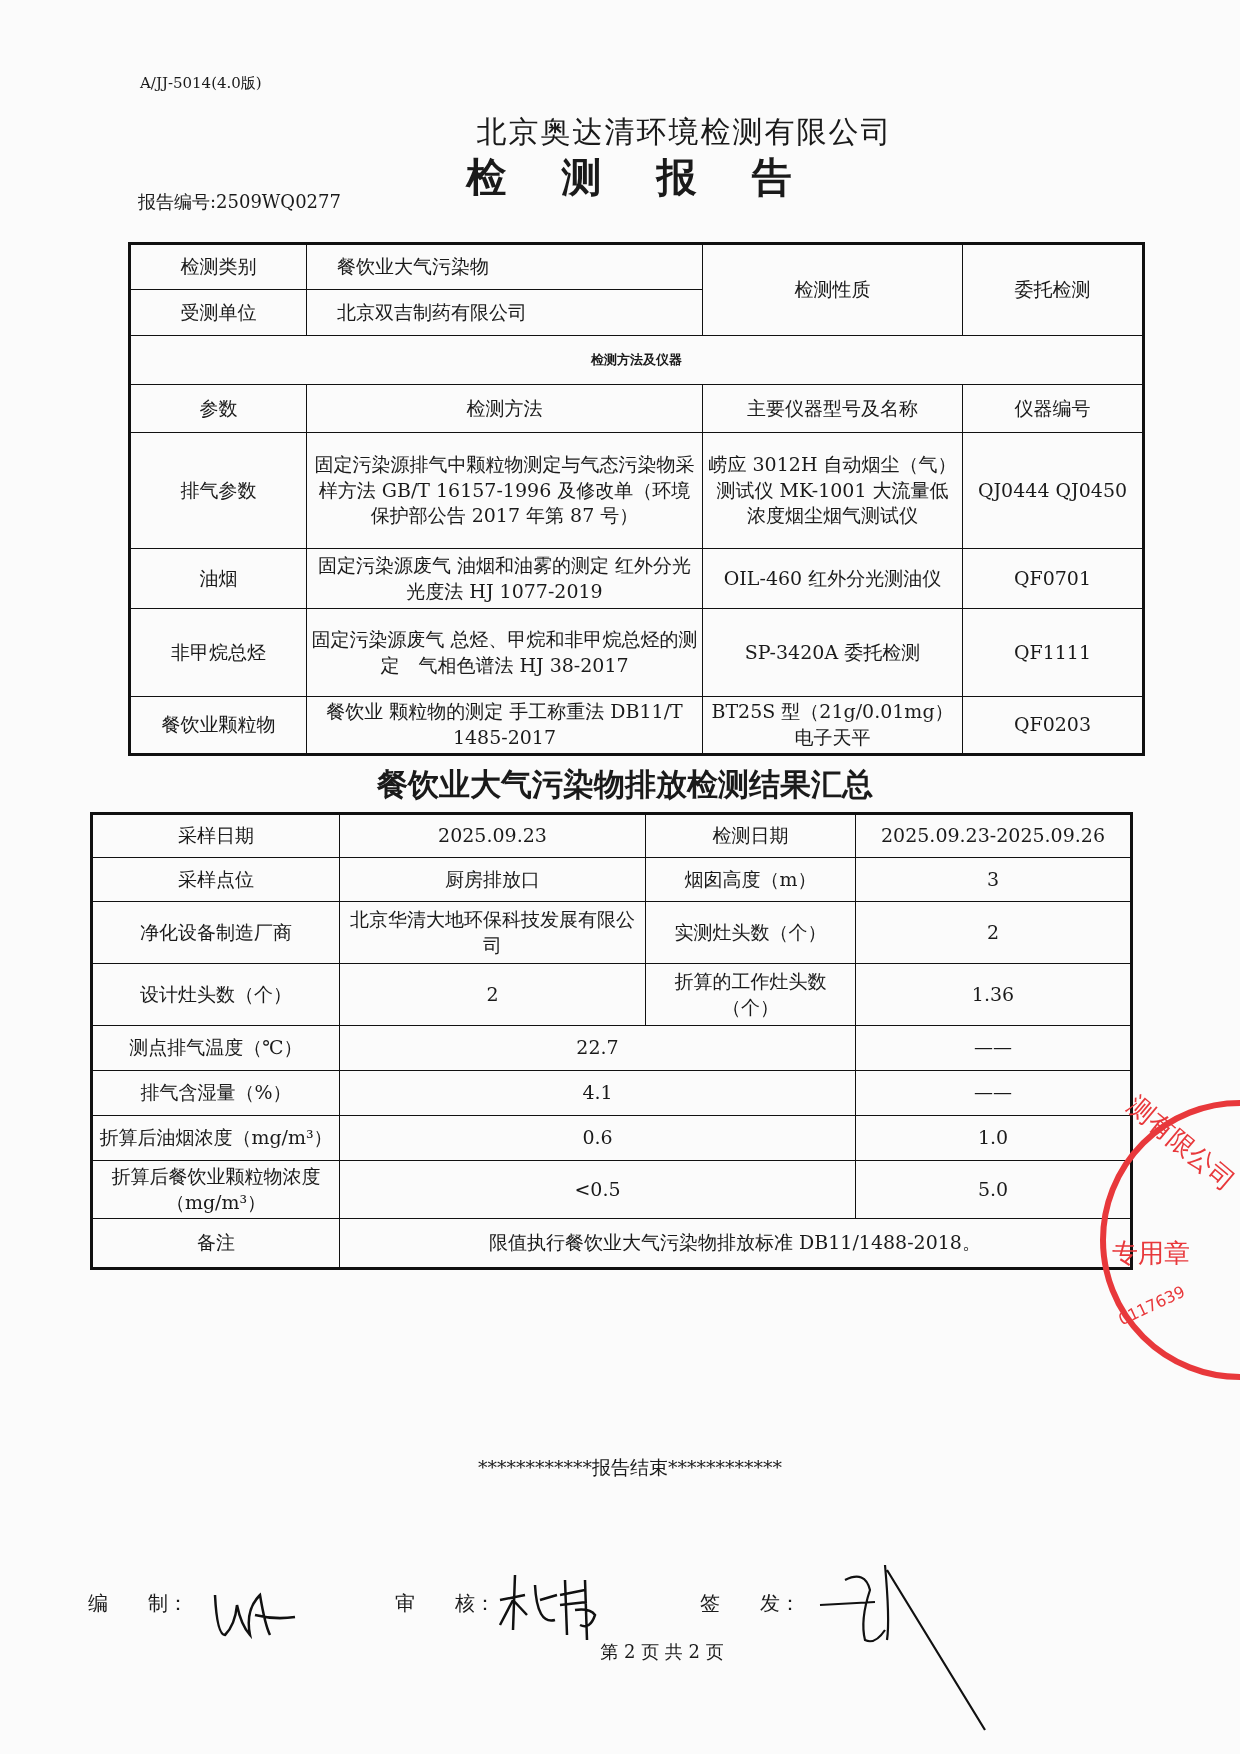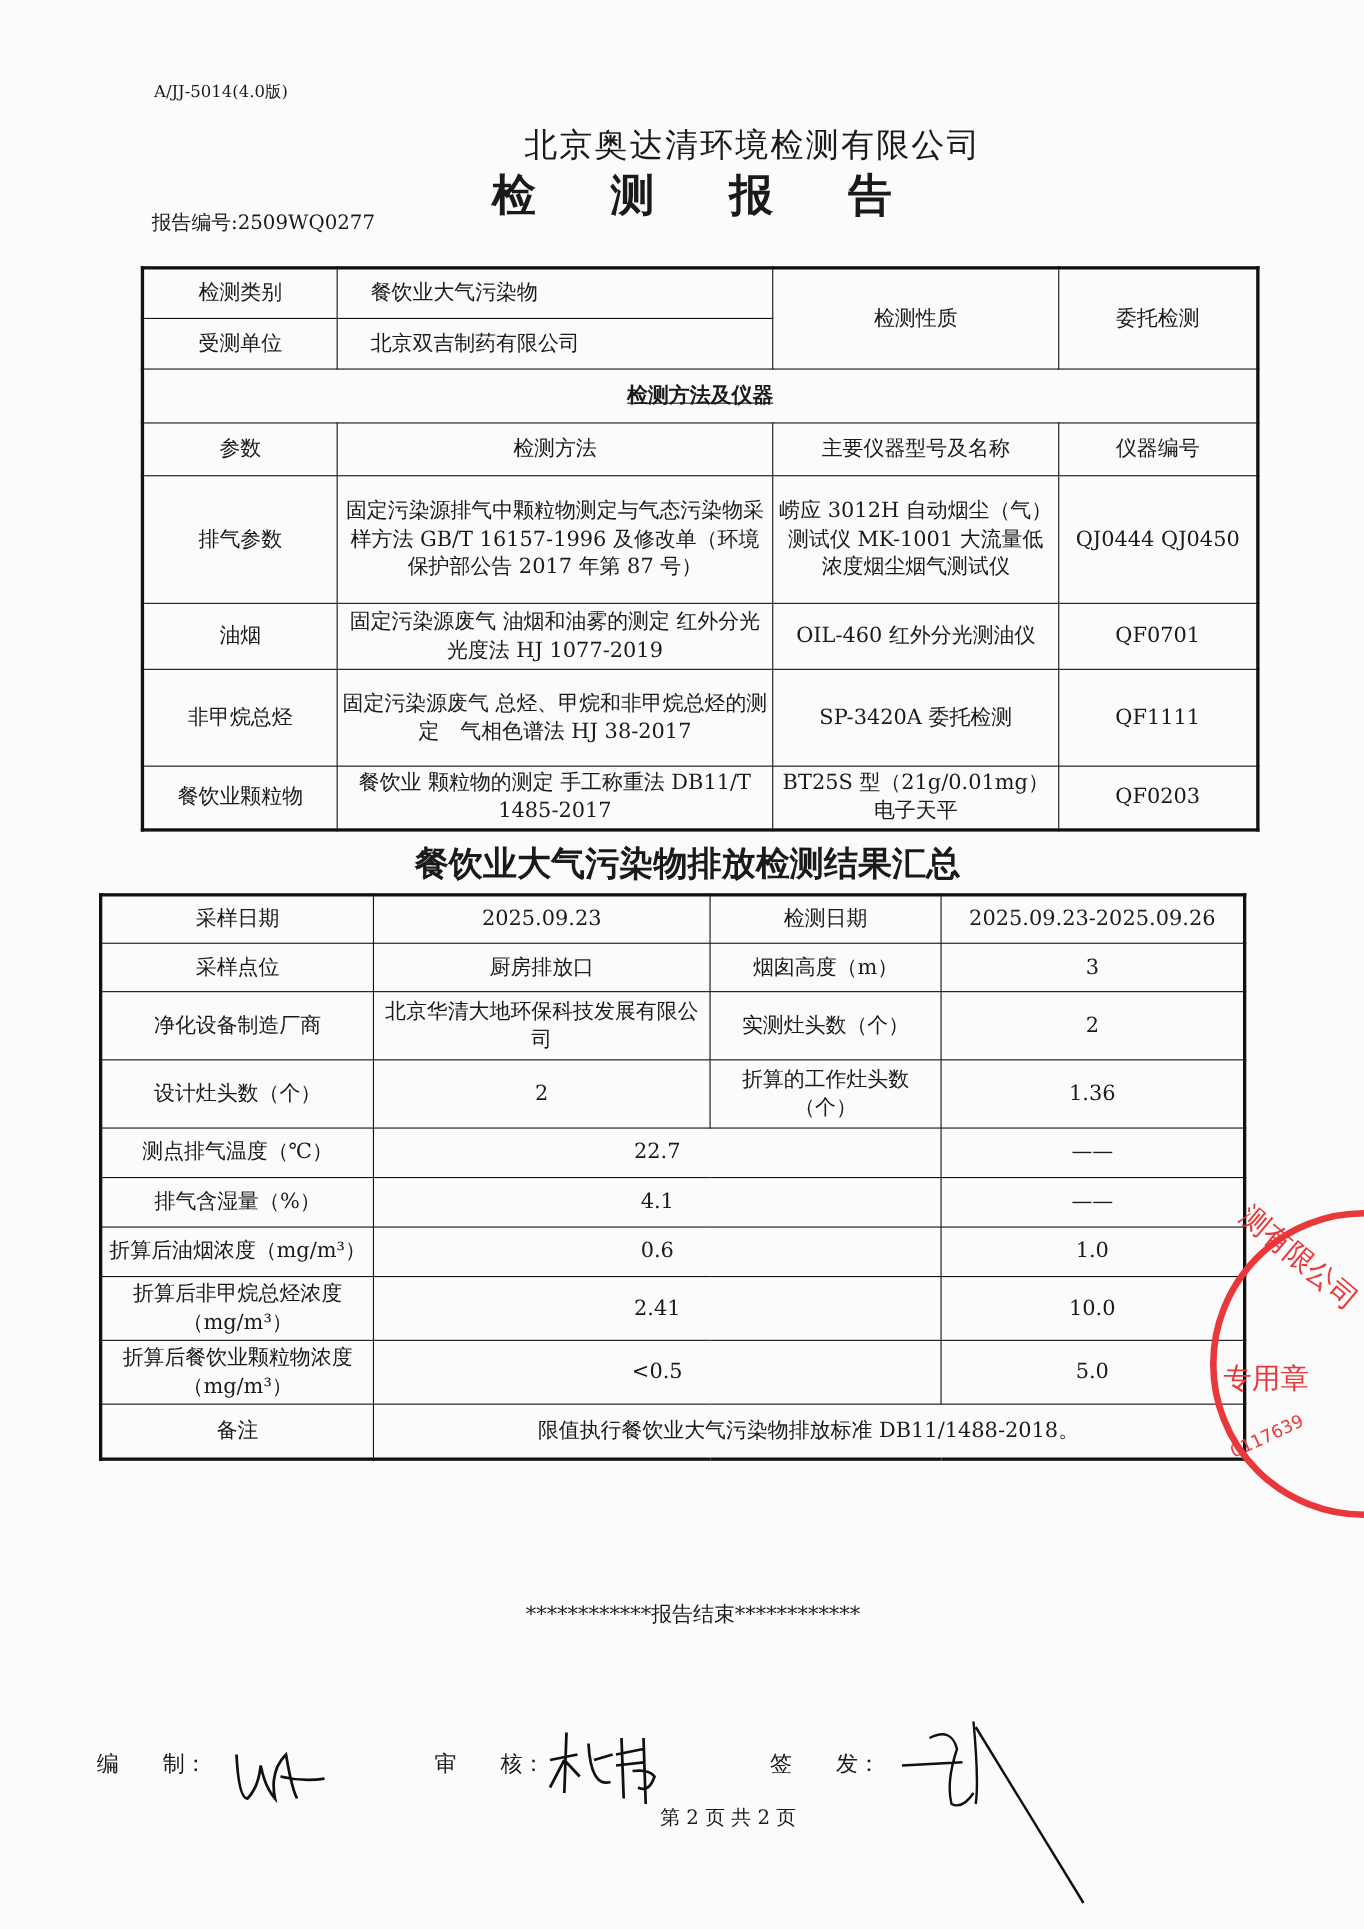"检 测 报 告" .doc-title { font-family: Liberation Mono, monospace -> Liberation Sans, sans-serif }
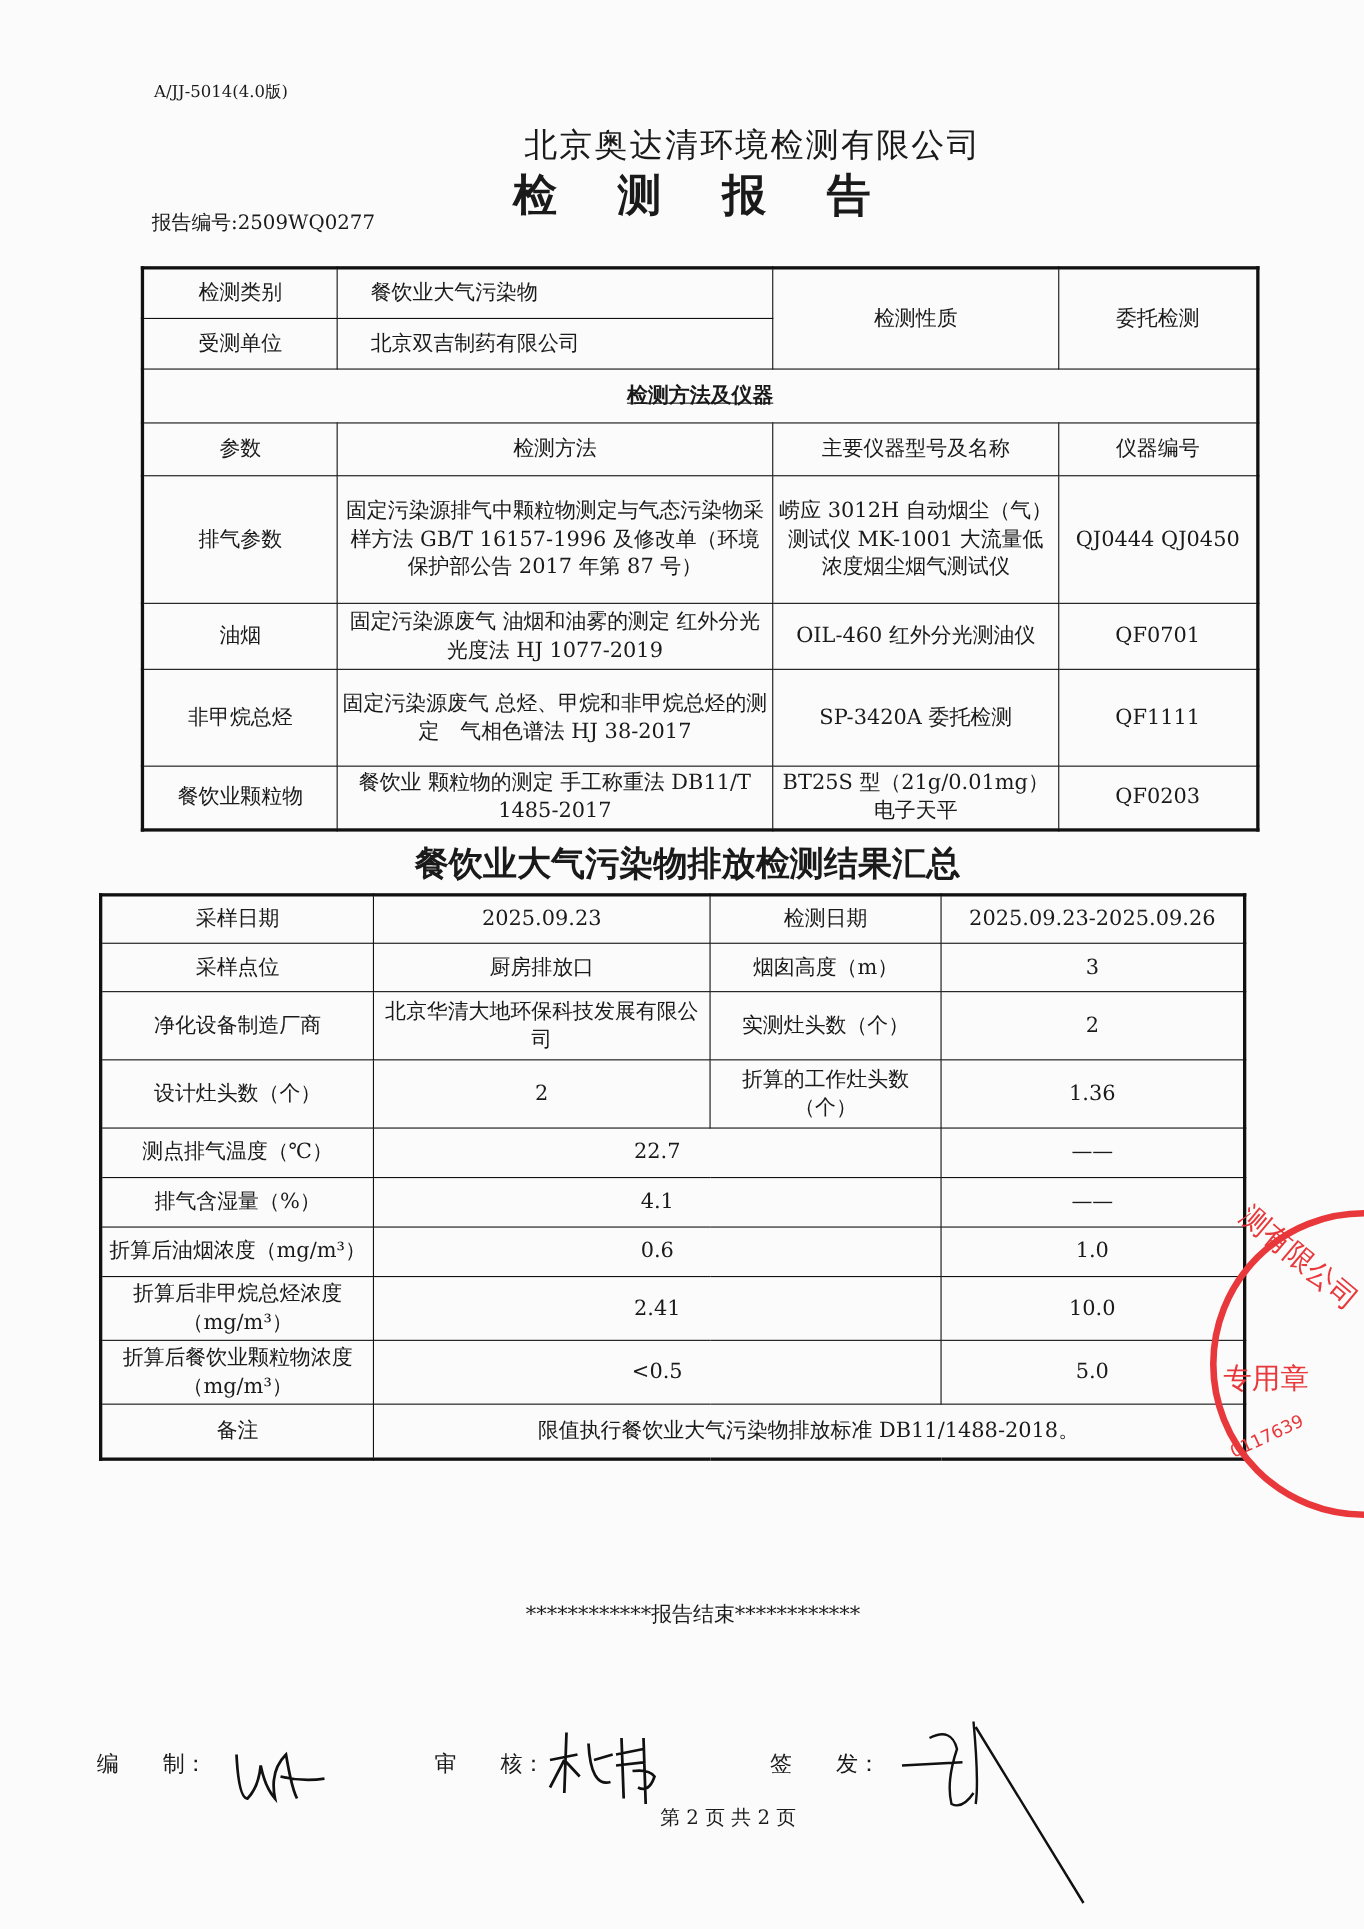"检测方法及仪器" .t1 td.section { font-size: 19px -> 13px; text-decoration: underline -> none }
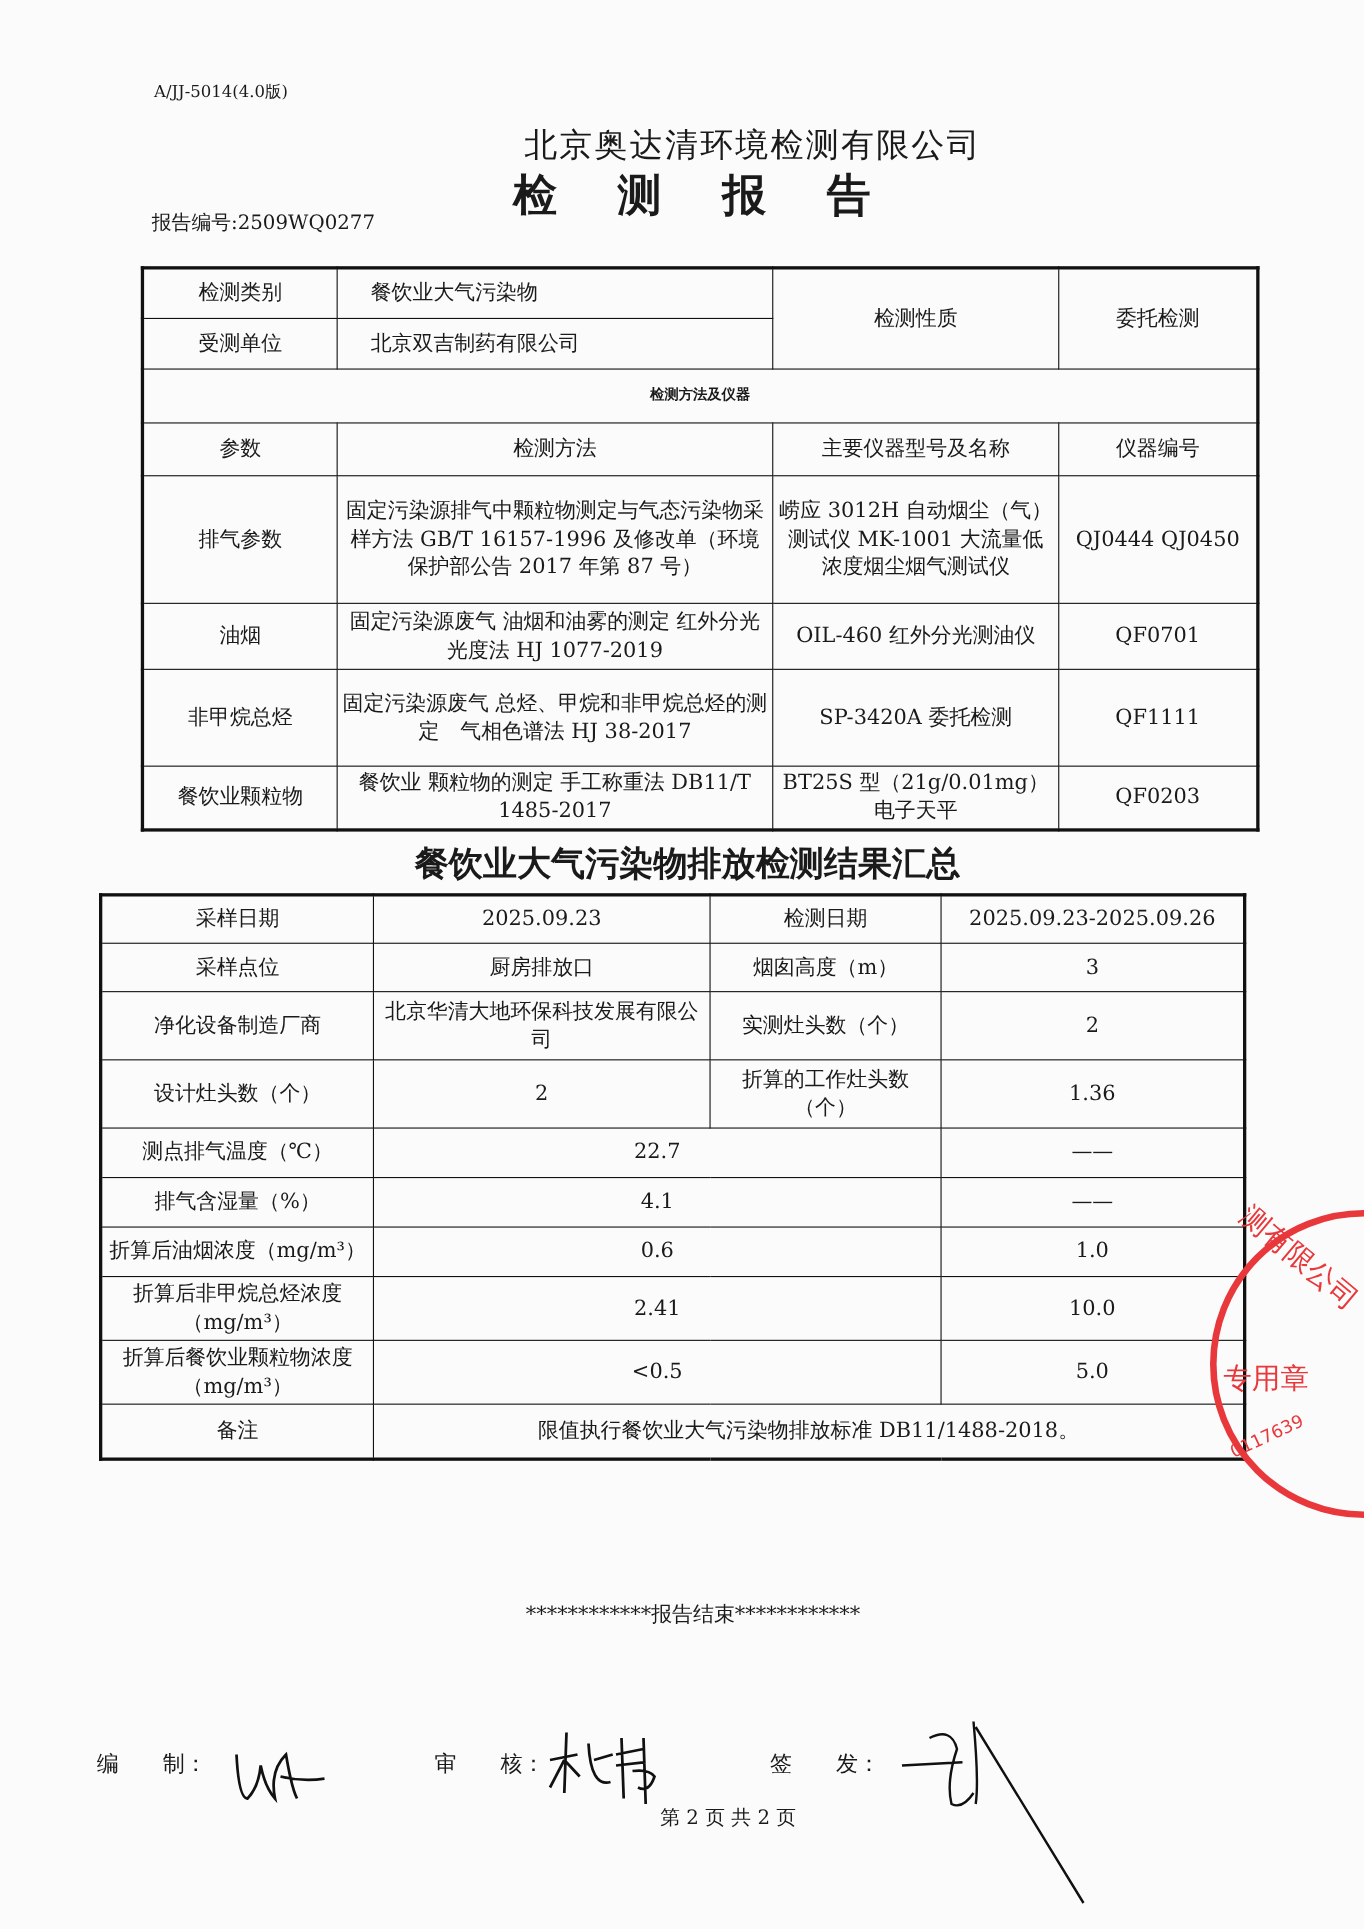"折算后非甲烷总烃浓度（mg/m³）" tr { html: <tr> <td>折算后非甲烷总烃浓度（mg/m³）</td> <td>2.41</td> <td>10.0</td> </tr> -> none }
